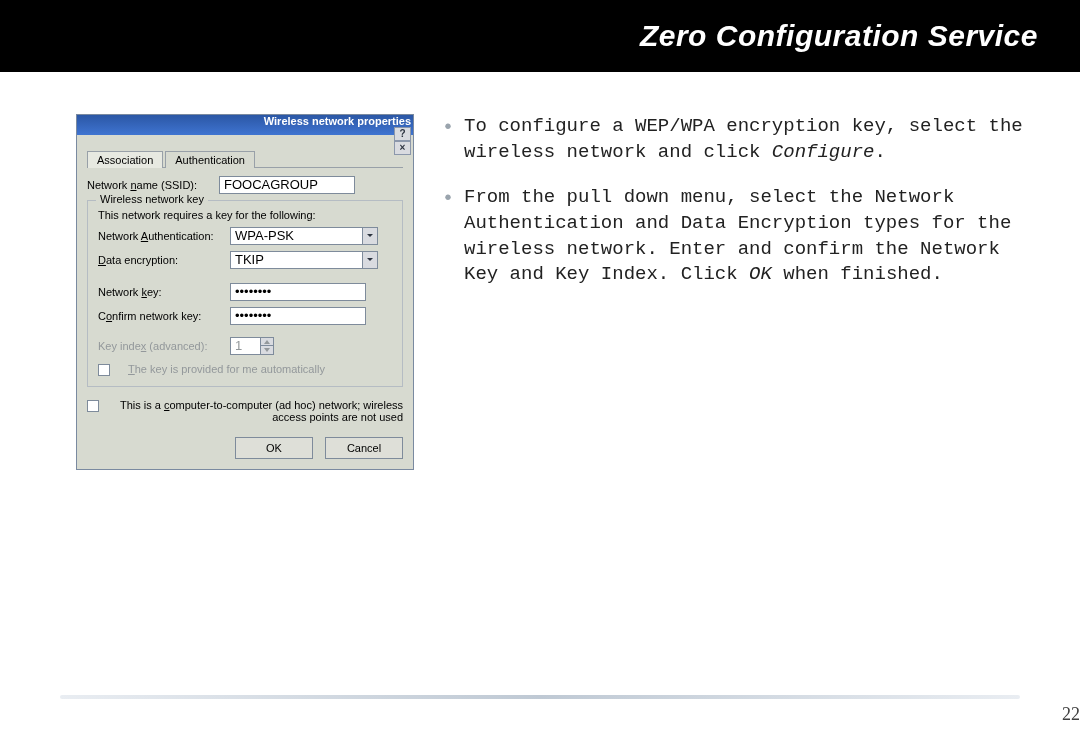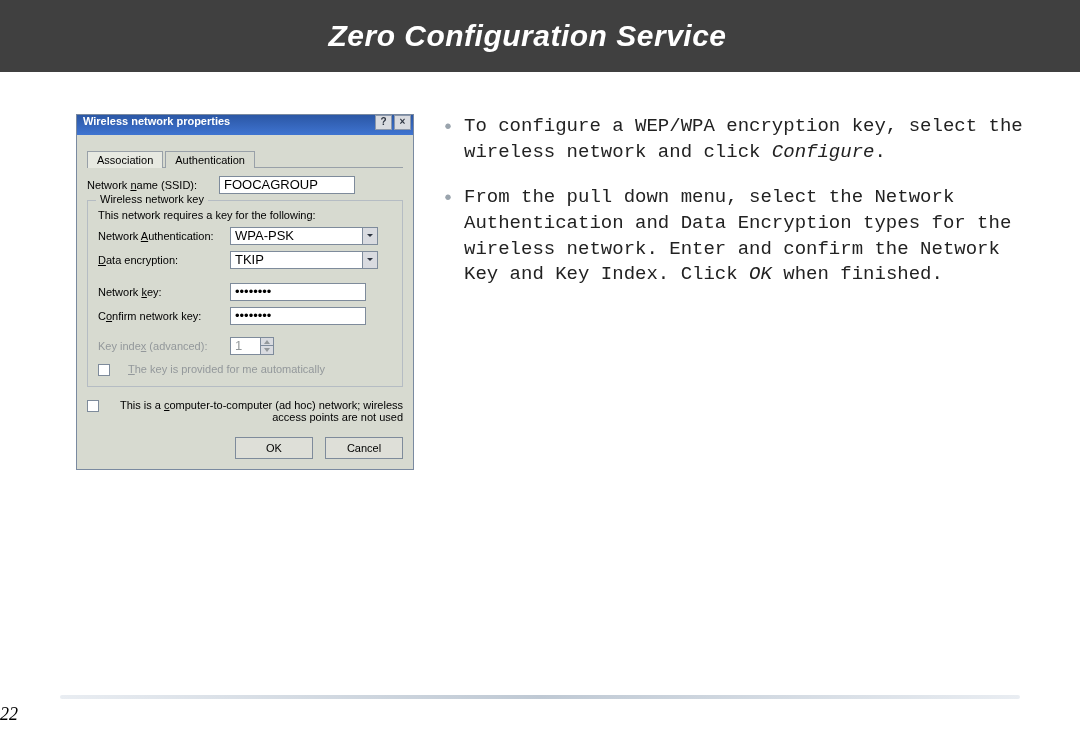"Zero Configuration Service" .header-band { background: #404040 -> #000000; justify-content: center -> flex-end; padding-right: 25px -> 42px }
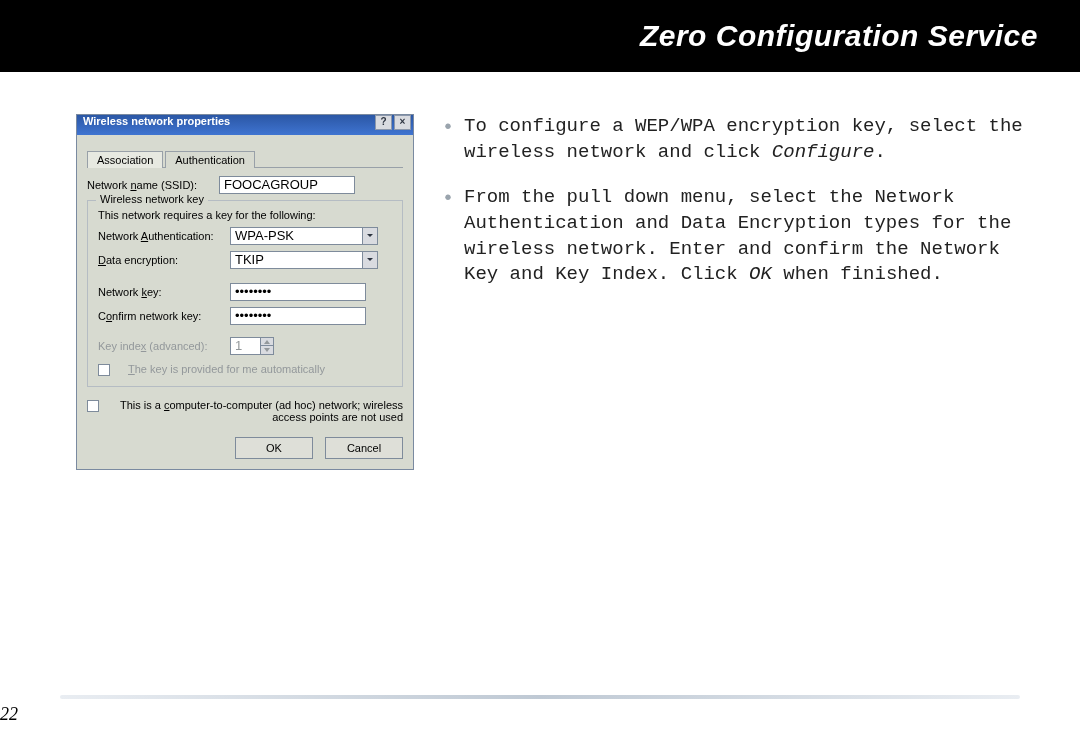"Wireless network properties" .titlebar { align-items: flex-start -> flex-end; flex-direction: none -> column }
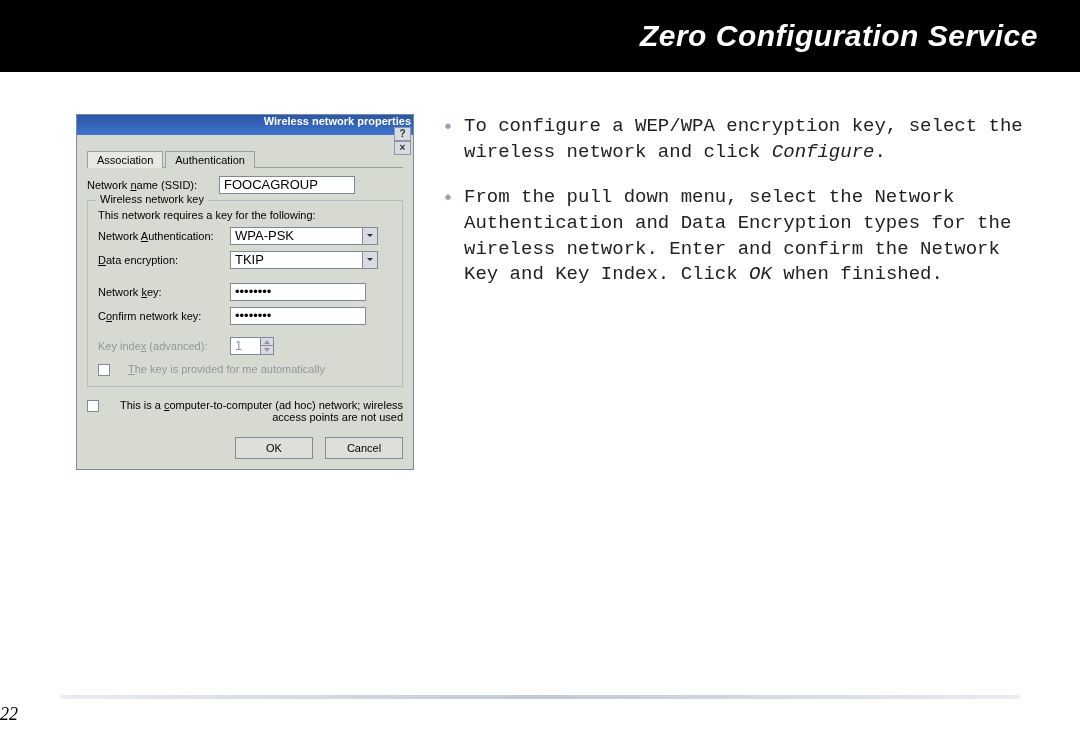"22" .page-number { color: #000000 -> #404040; font-style: italic -> none; text-align: left -> right }
